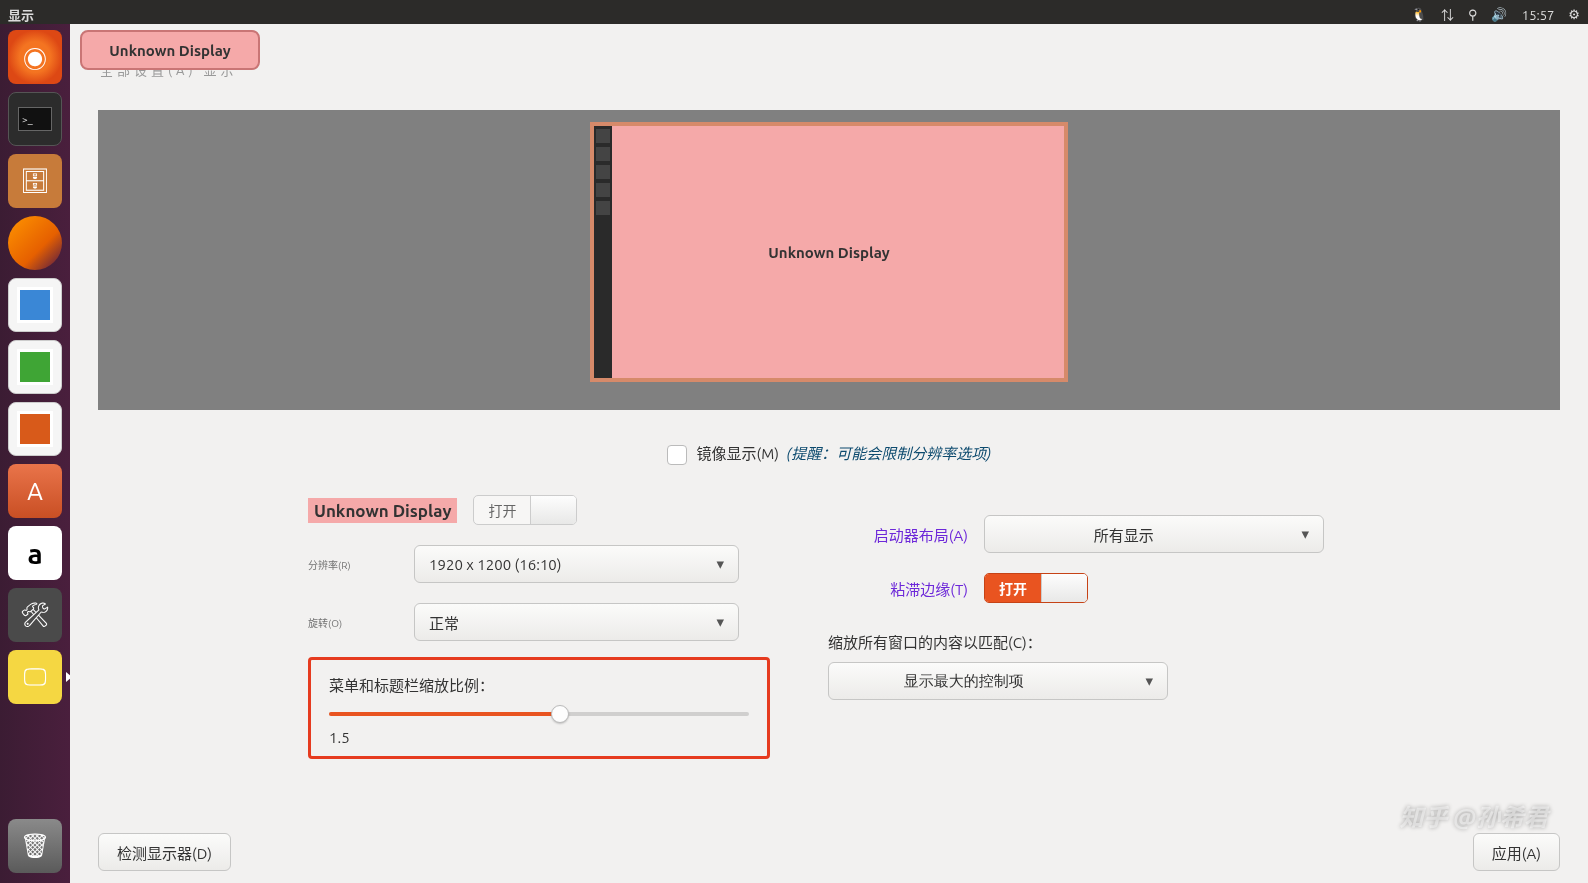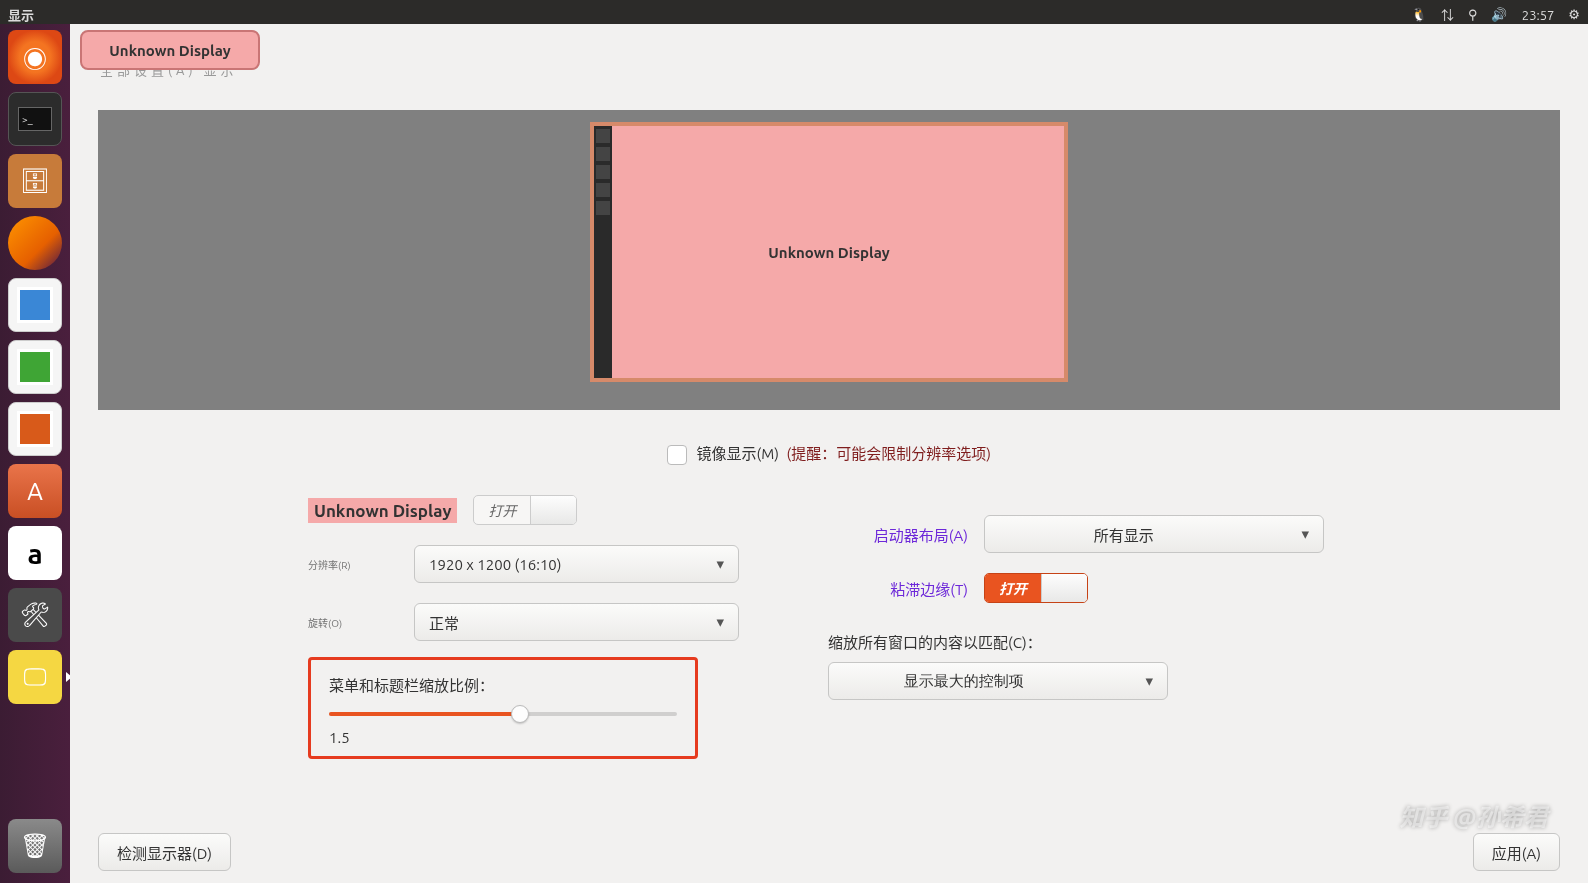"23:57" span { text: 23:57 -> 15:57 }
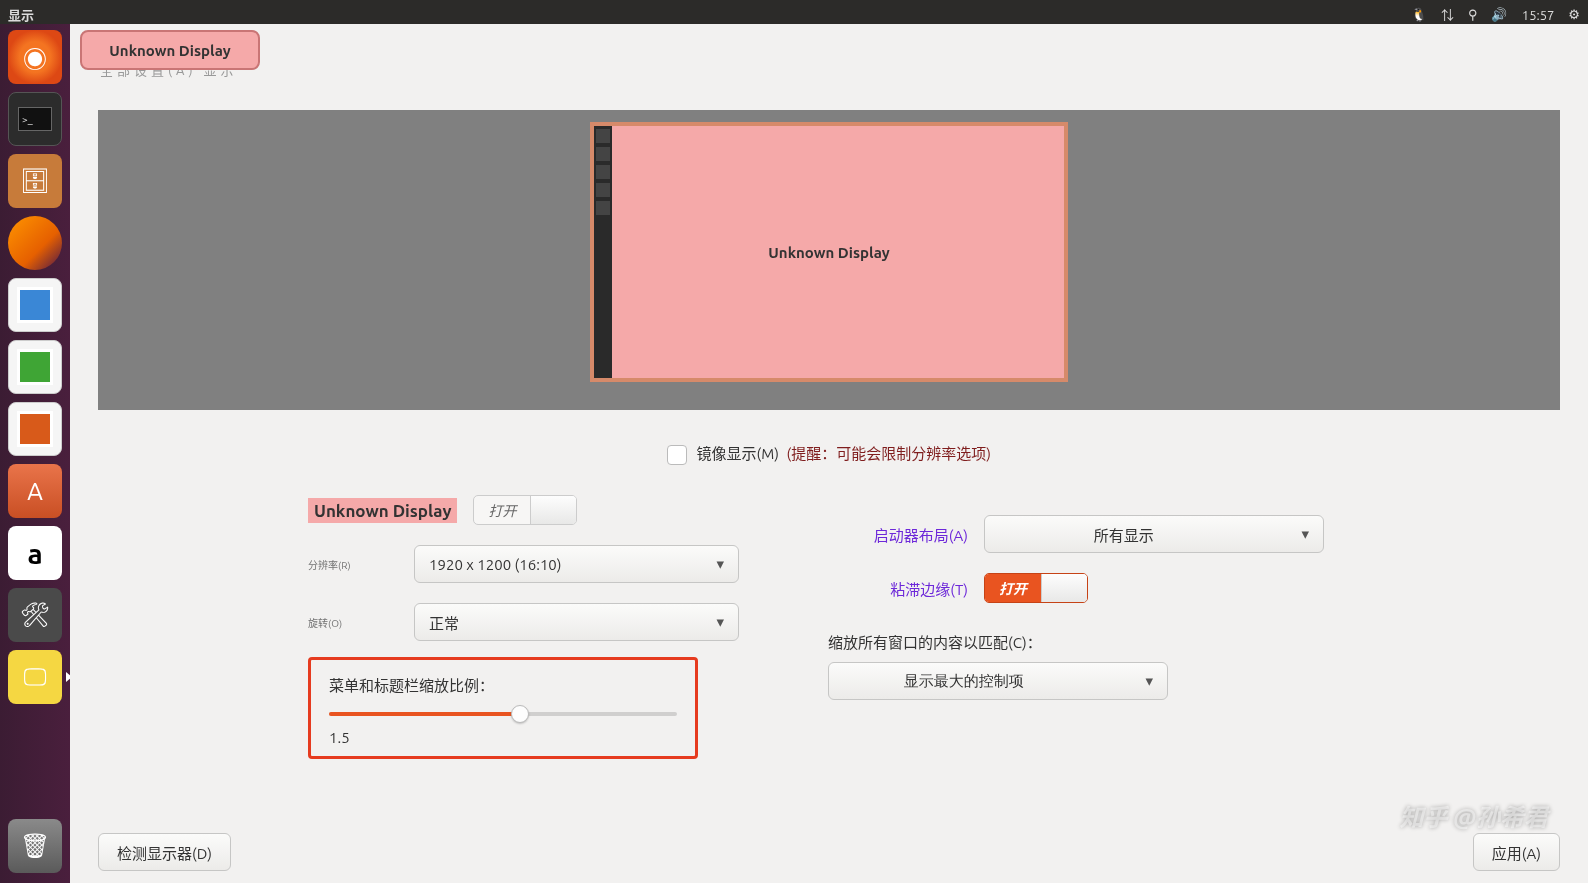"(提醒：可能会限制分辨率选项)" .mirror-row .hint { color: #7f1d1d -> #0c4a6e; font-style: none -> italic }
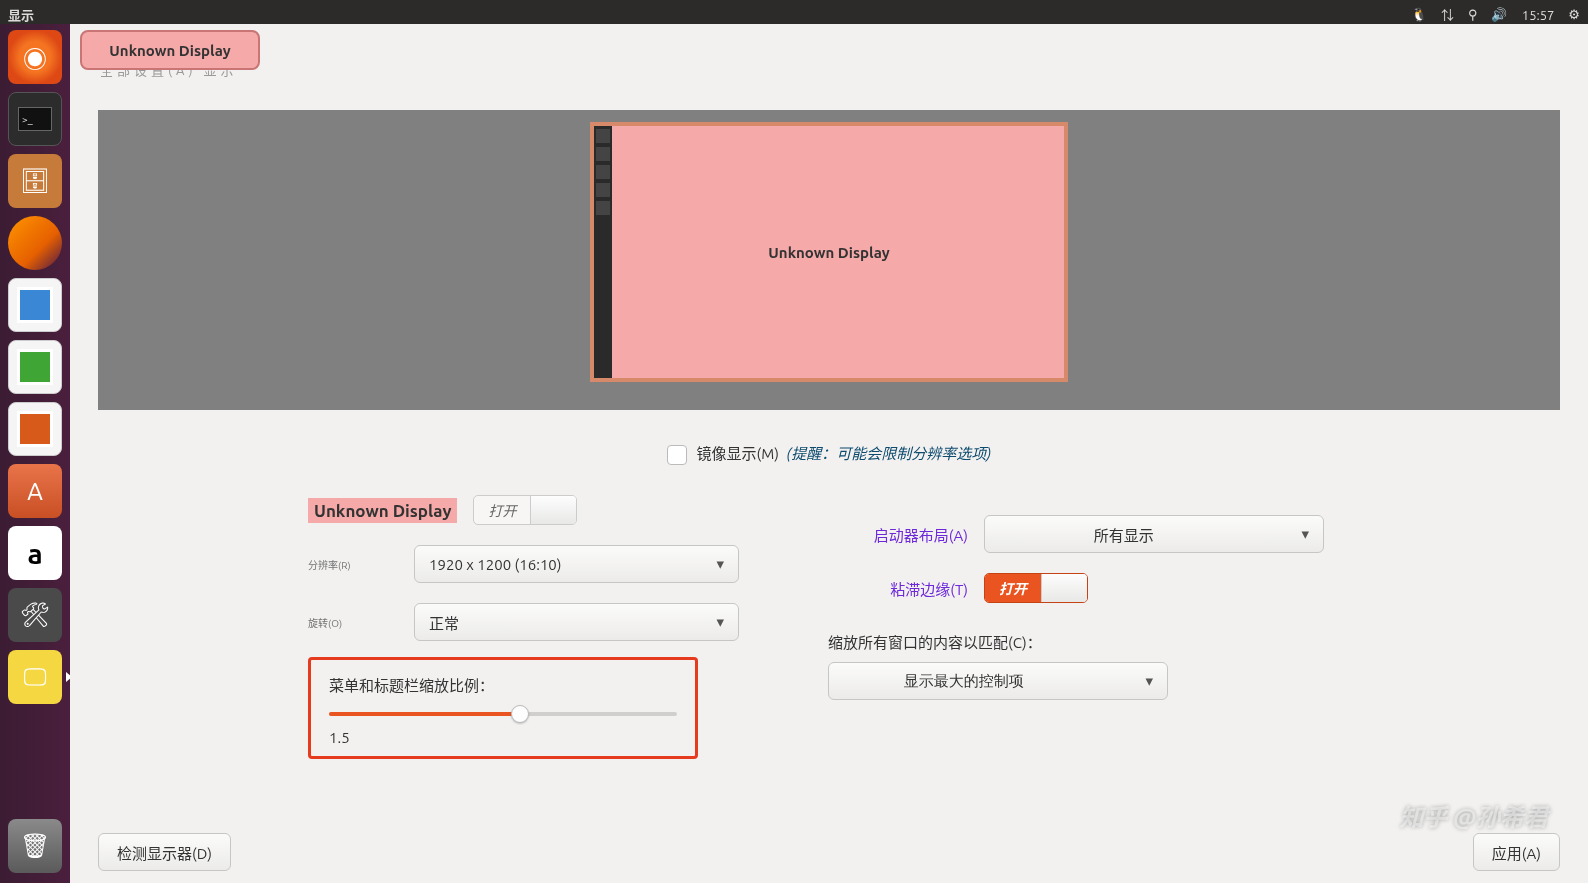"打开" .toggle .seg { font-style: italic -> none }
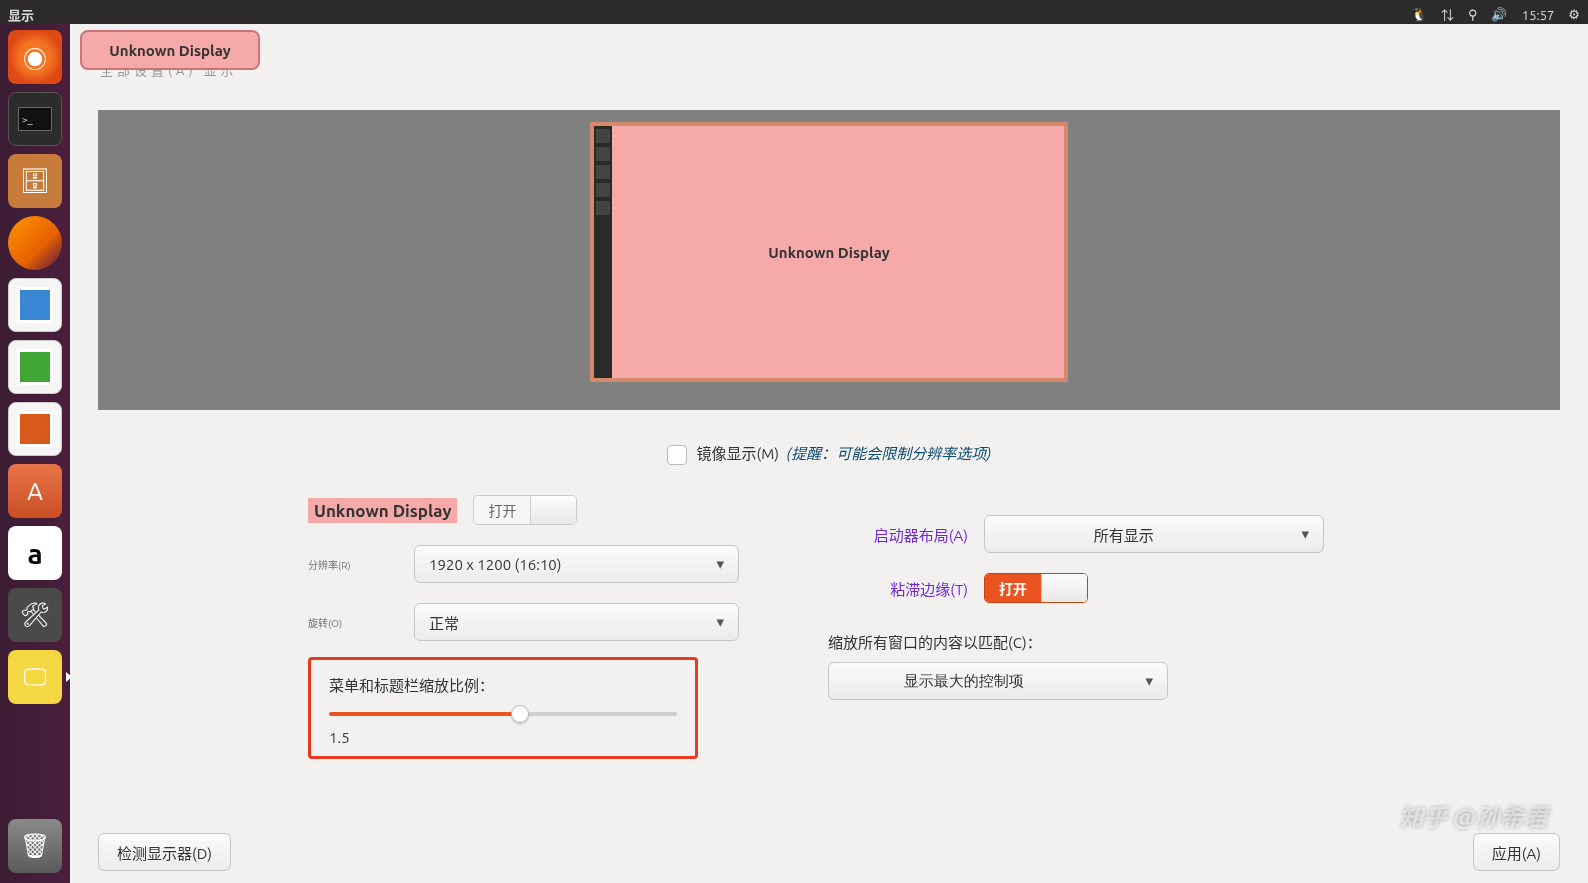"菜单和标题栏缩放比例：" .slider-box { width: 390px -> 462px }
